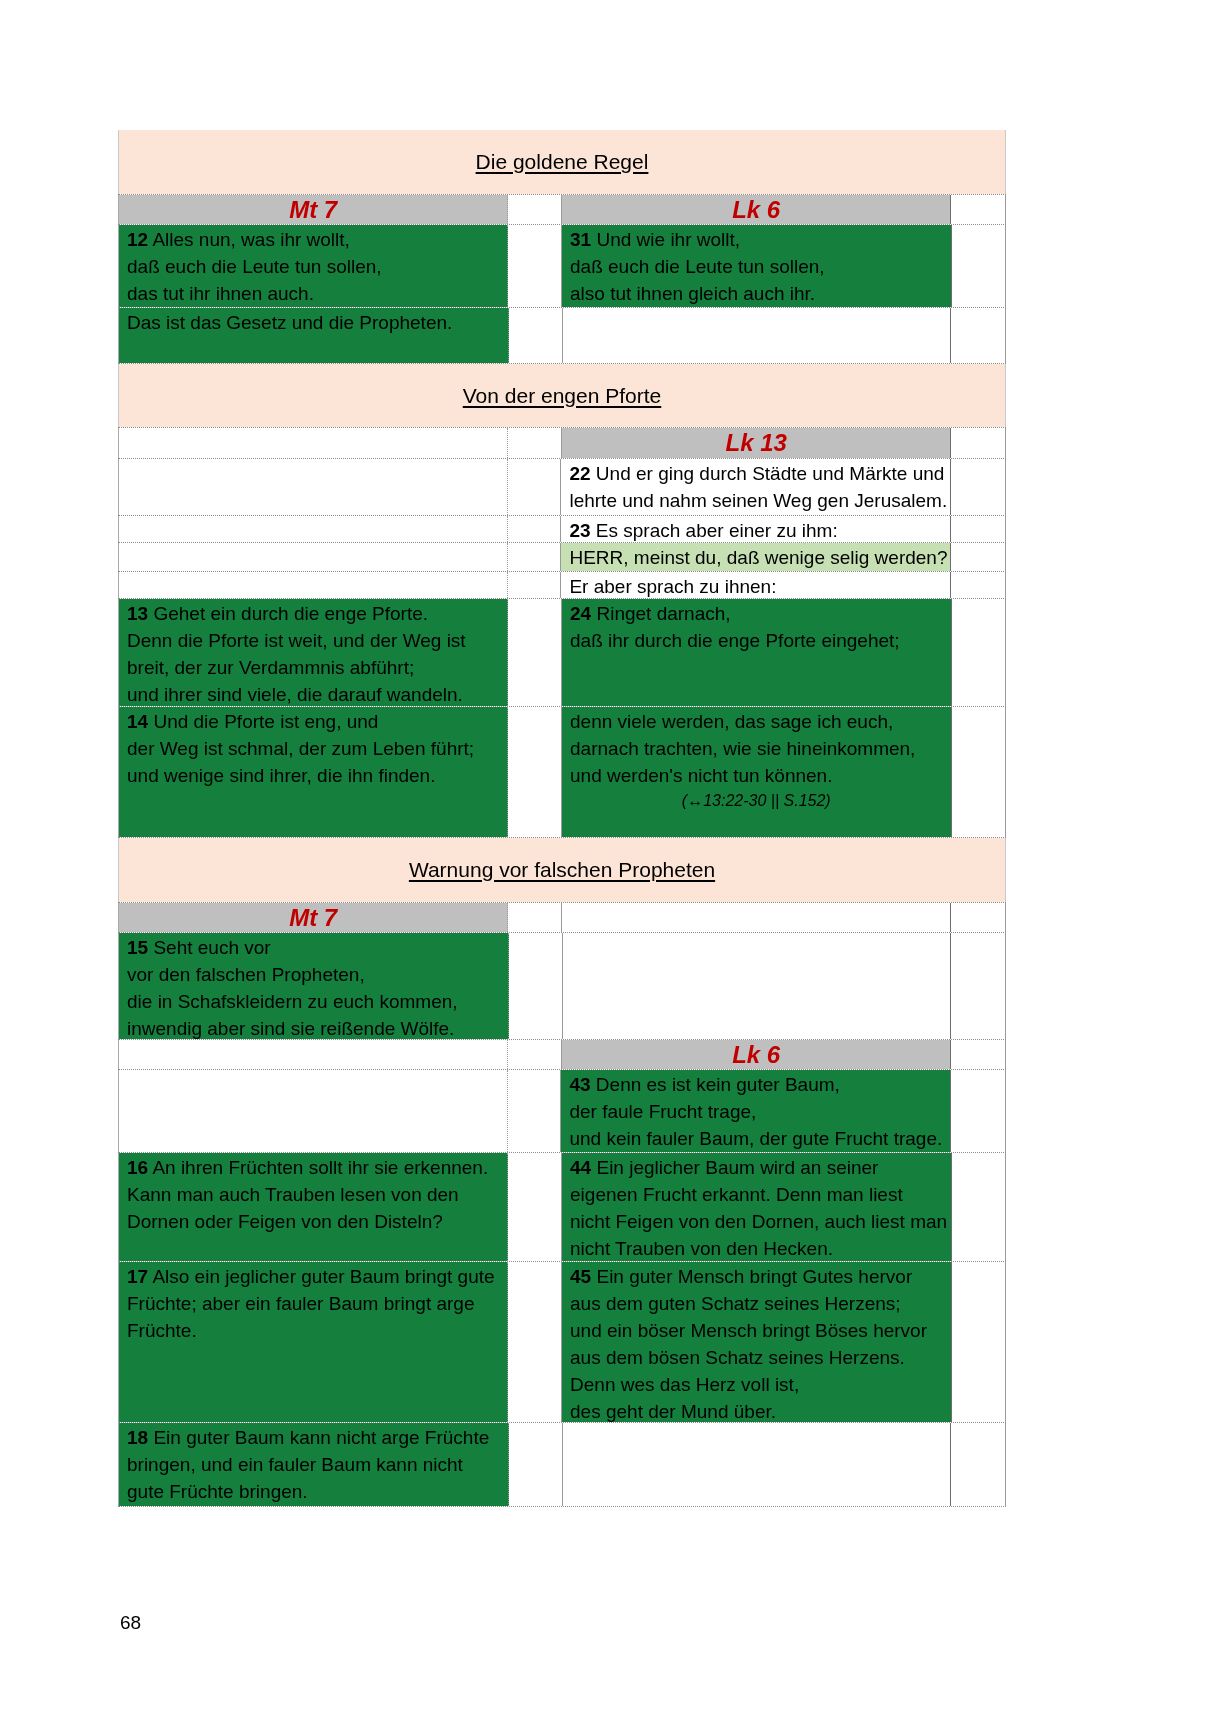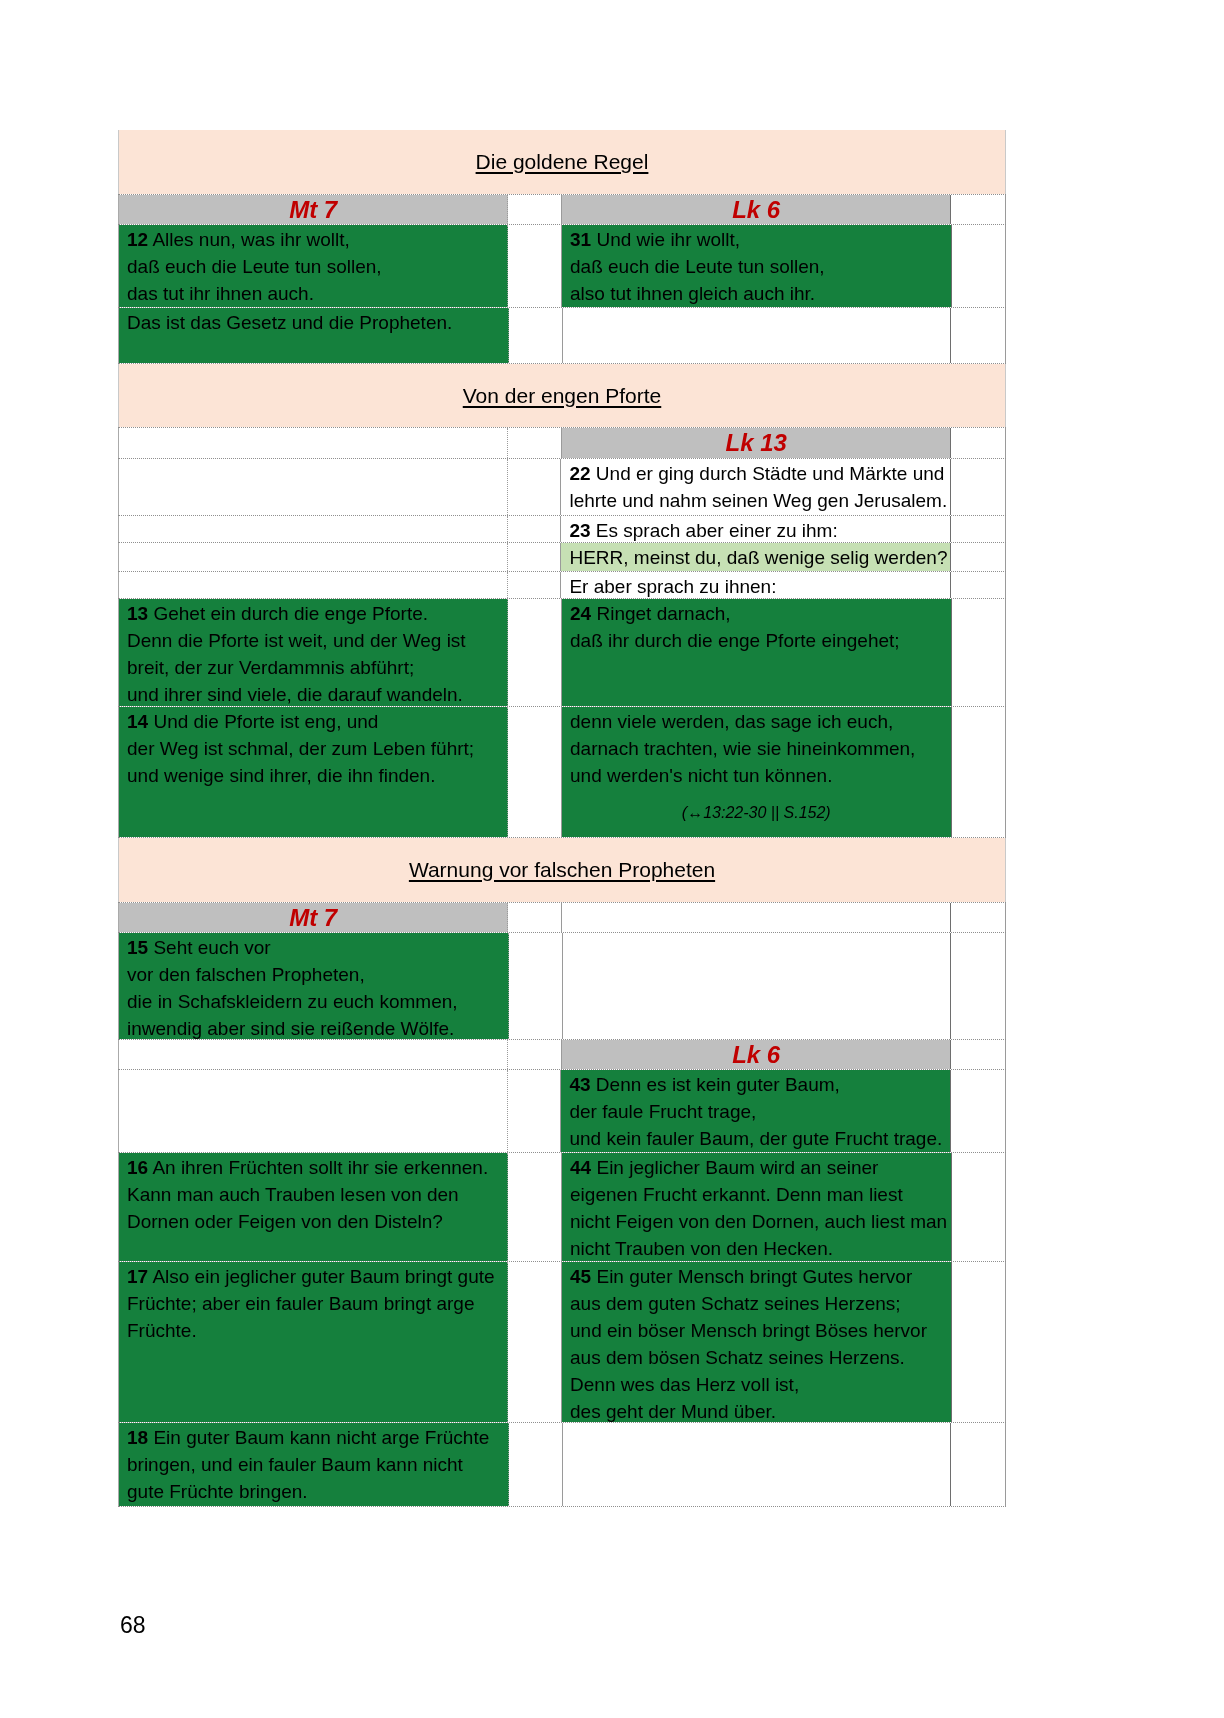"(↔13:22-30 || S.152)" .ref { margin: 12px -> 0 }
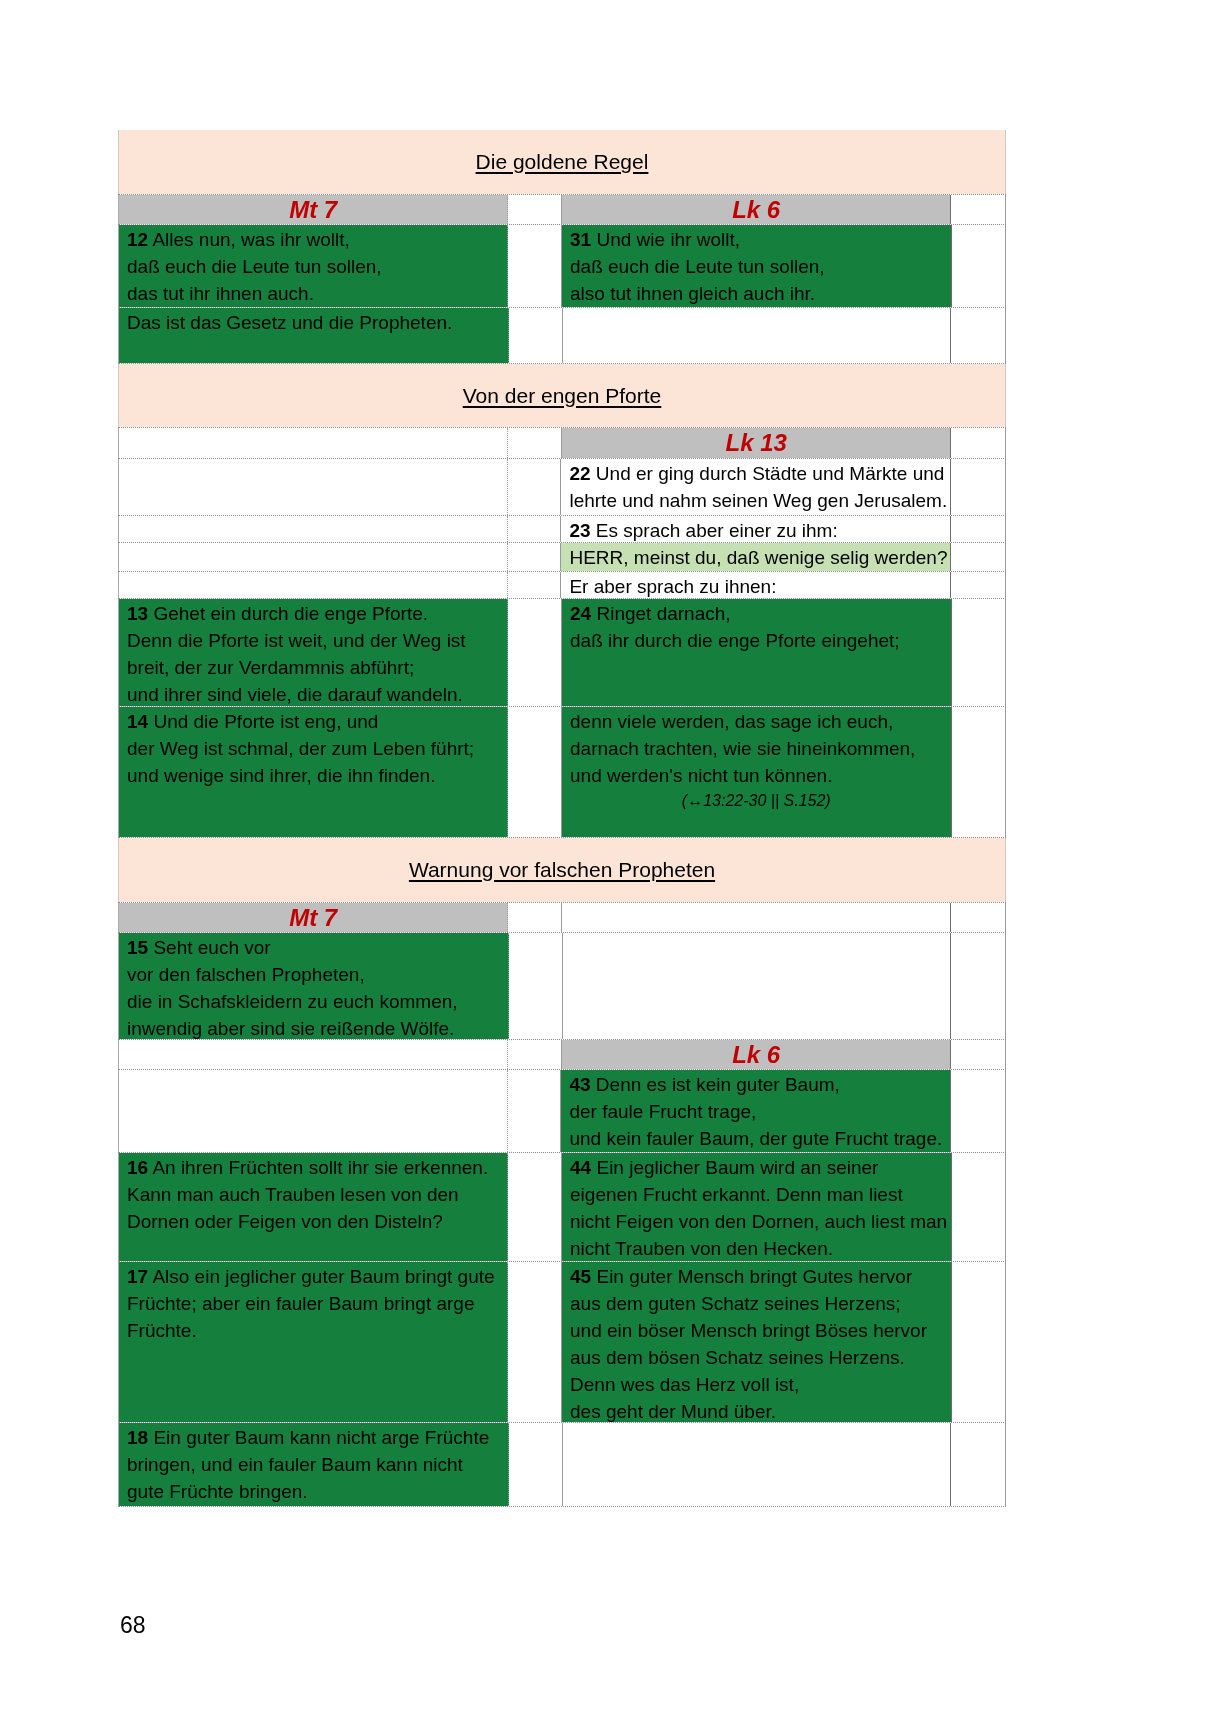"68" .pagenum { font-size: 23px -> 19px }
